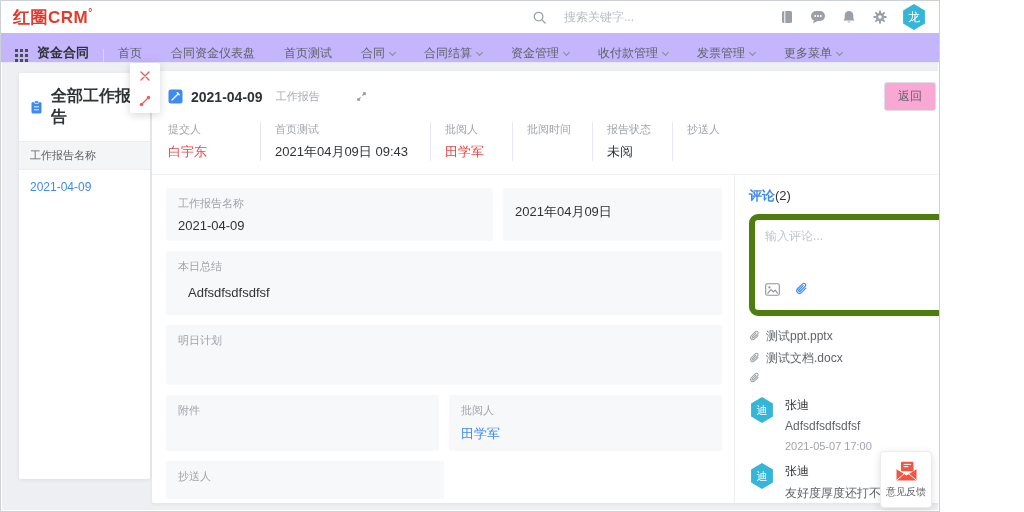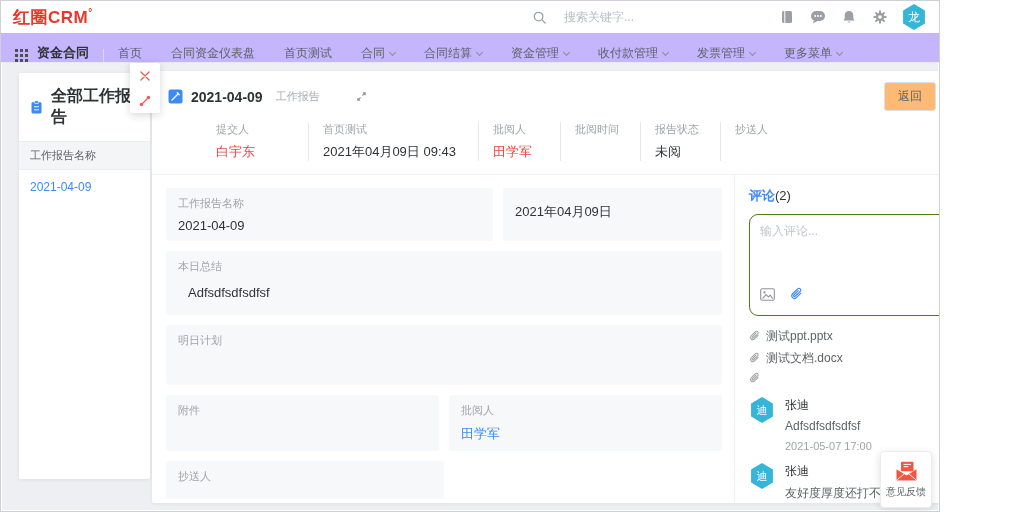"返回" .btn-back { background: #fdba74 -> #f9a8d4 }
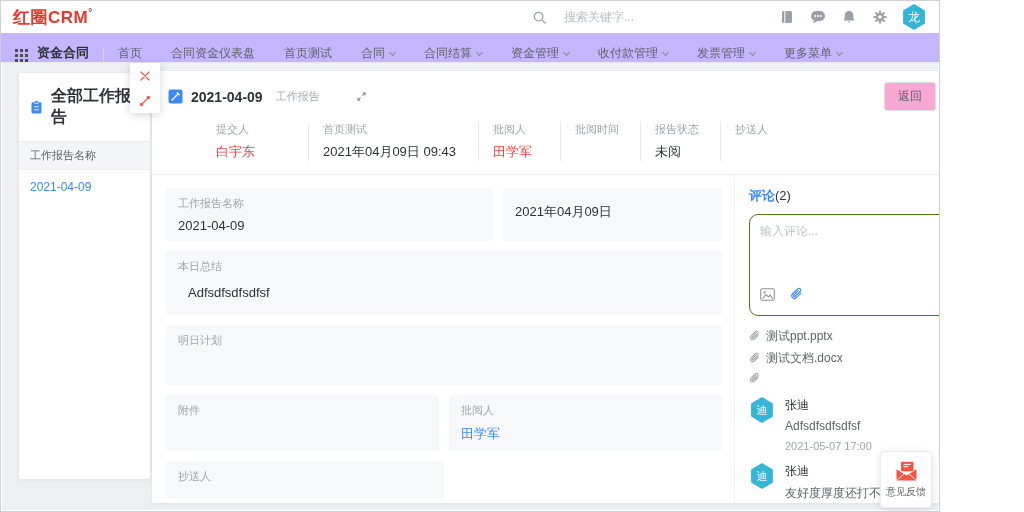"提交人" .w-submitter { margin-left: 48px -> none }
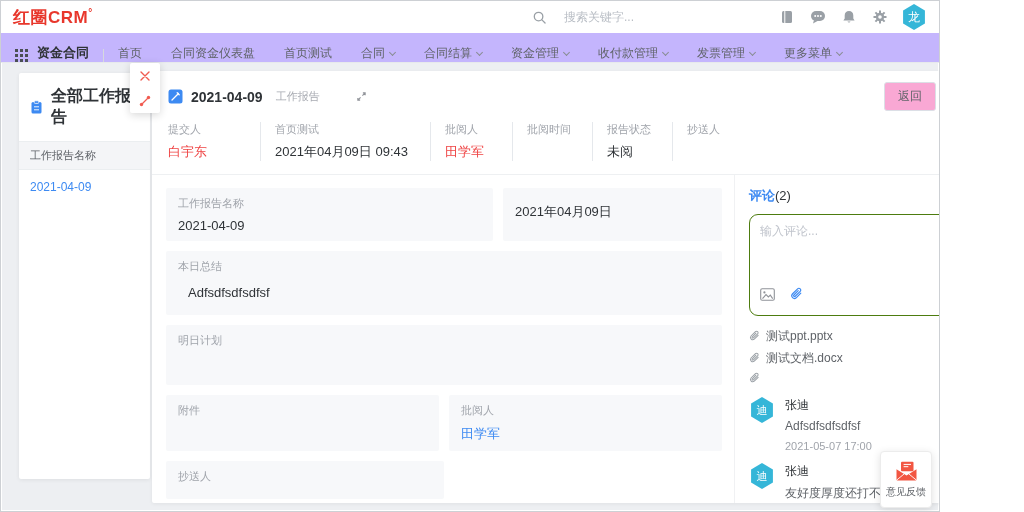"输入评论..." .c-input { border: 1px solid #4d7c0f -> 6px solid #4d7c0f }
